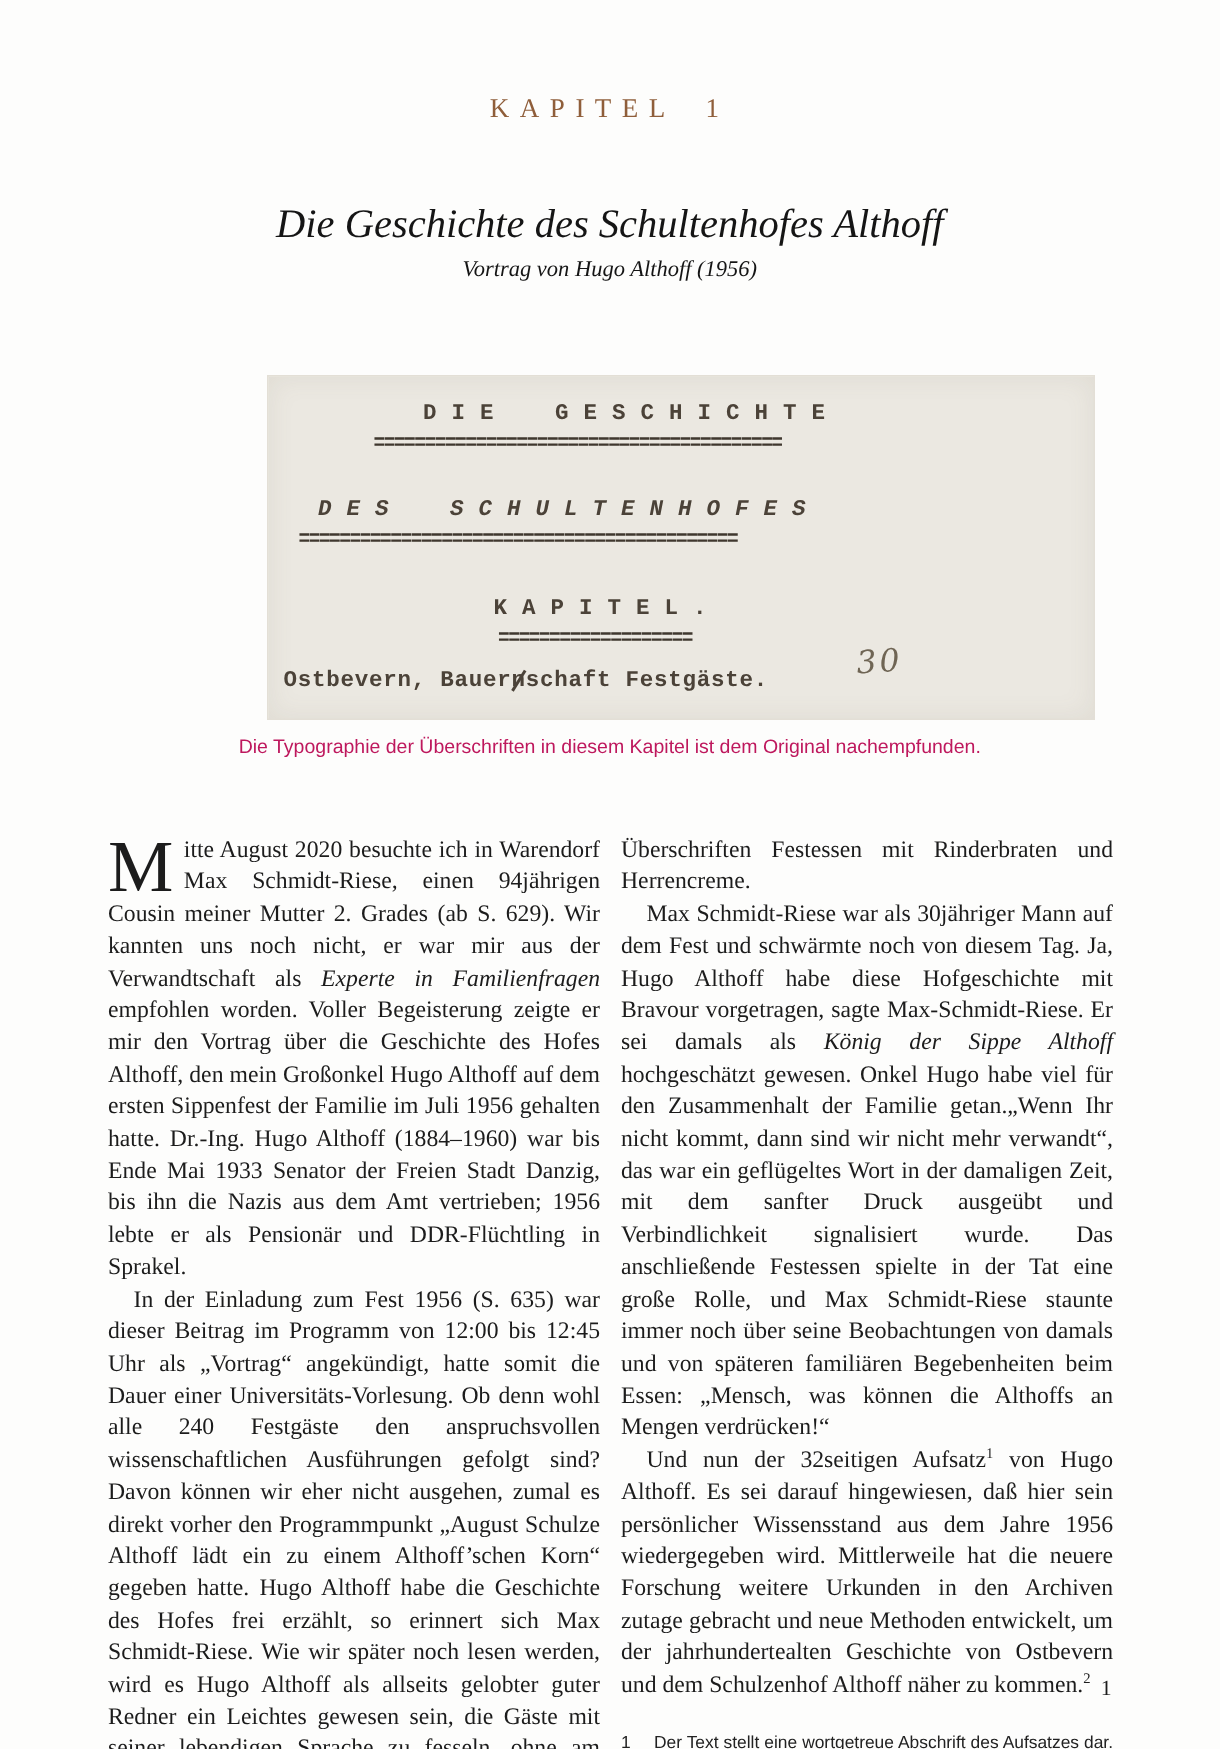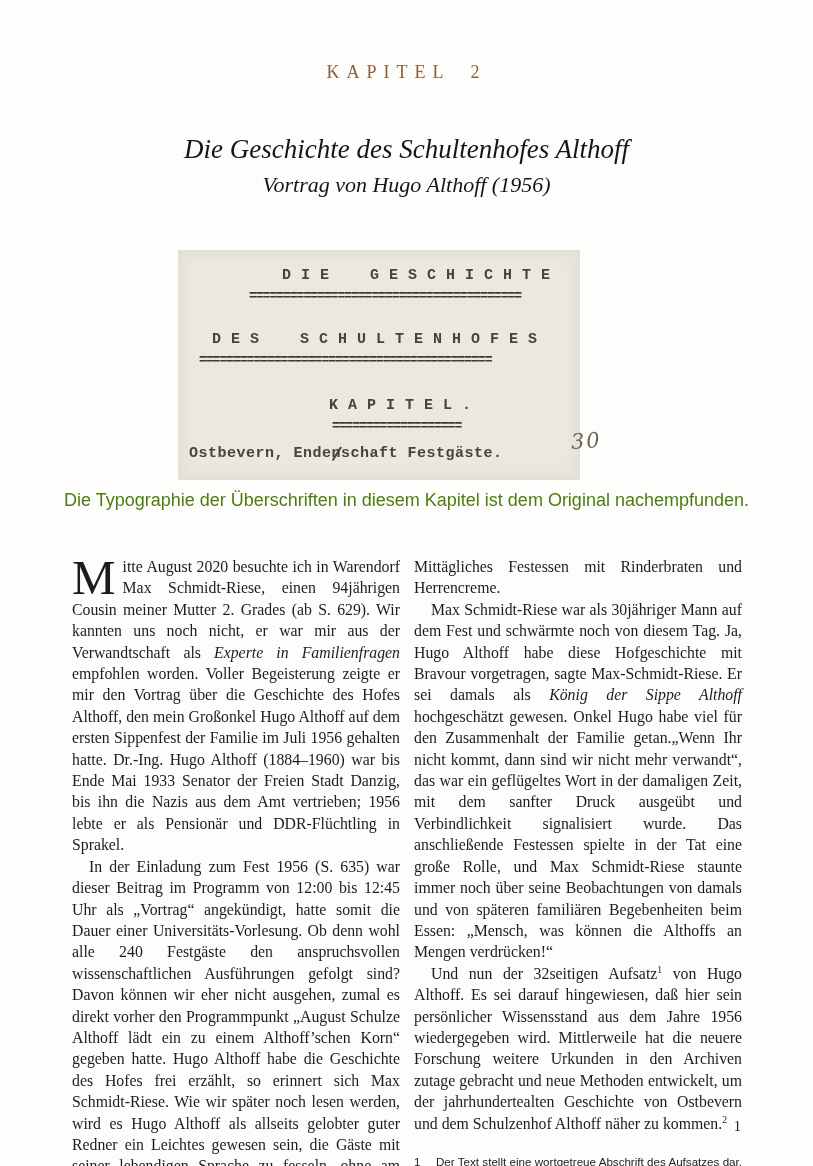"KAPITEL 2" div.kapitel { text: 2 -> 1 }
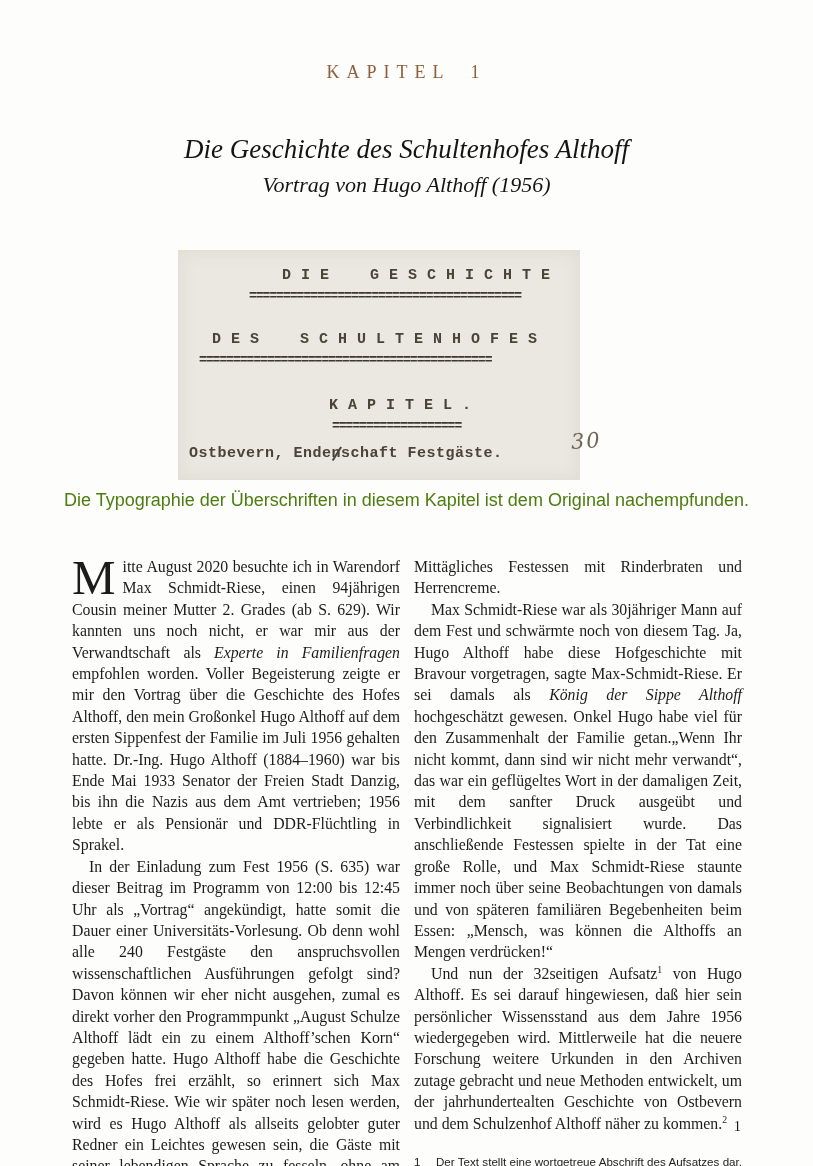"Vortrag von Hugo Althoff (1956)" .subtitle { font-size: 22px -> 15px }
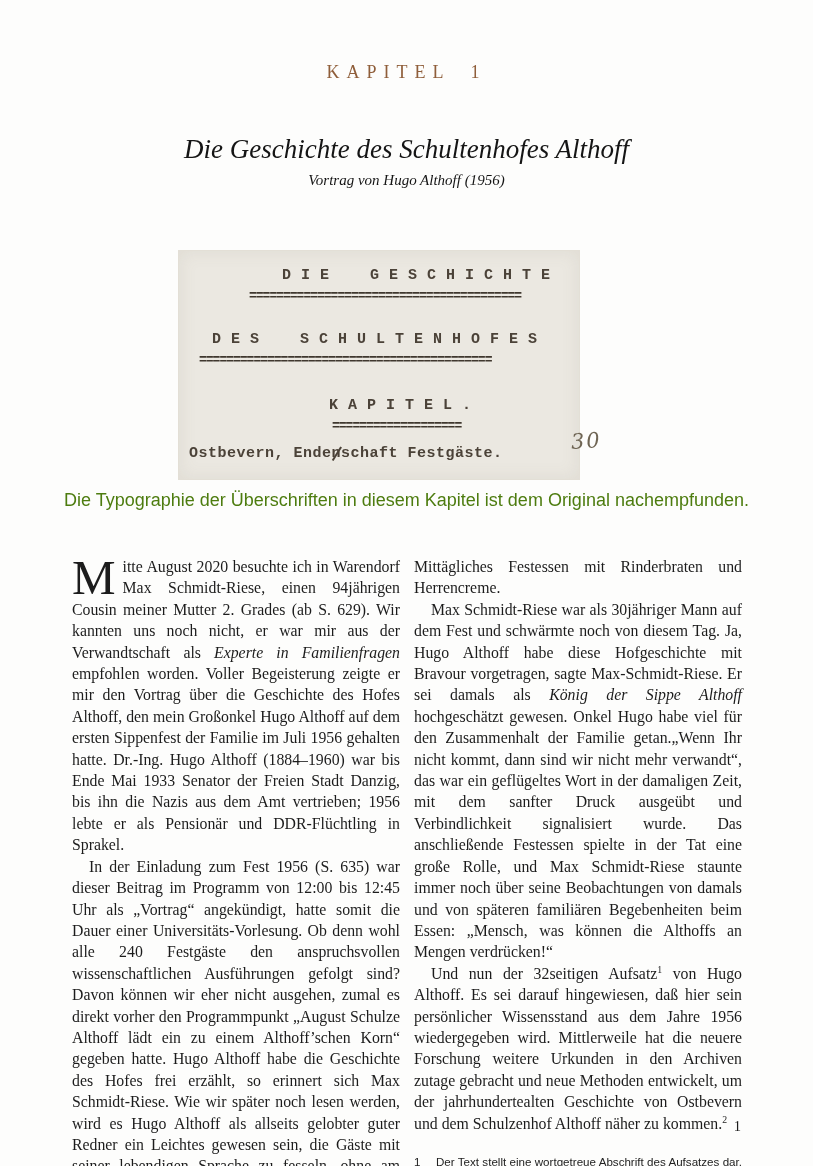"DIE GESCHICHTE" .scan { width: 402px -> 552px }
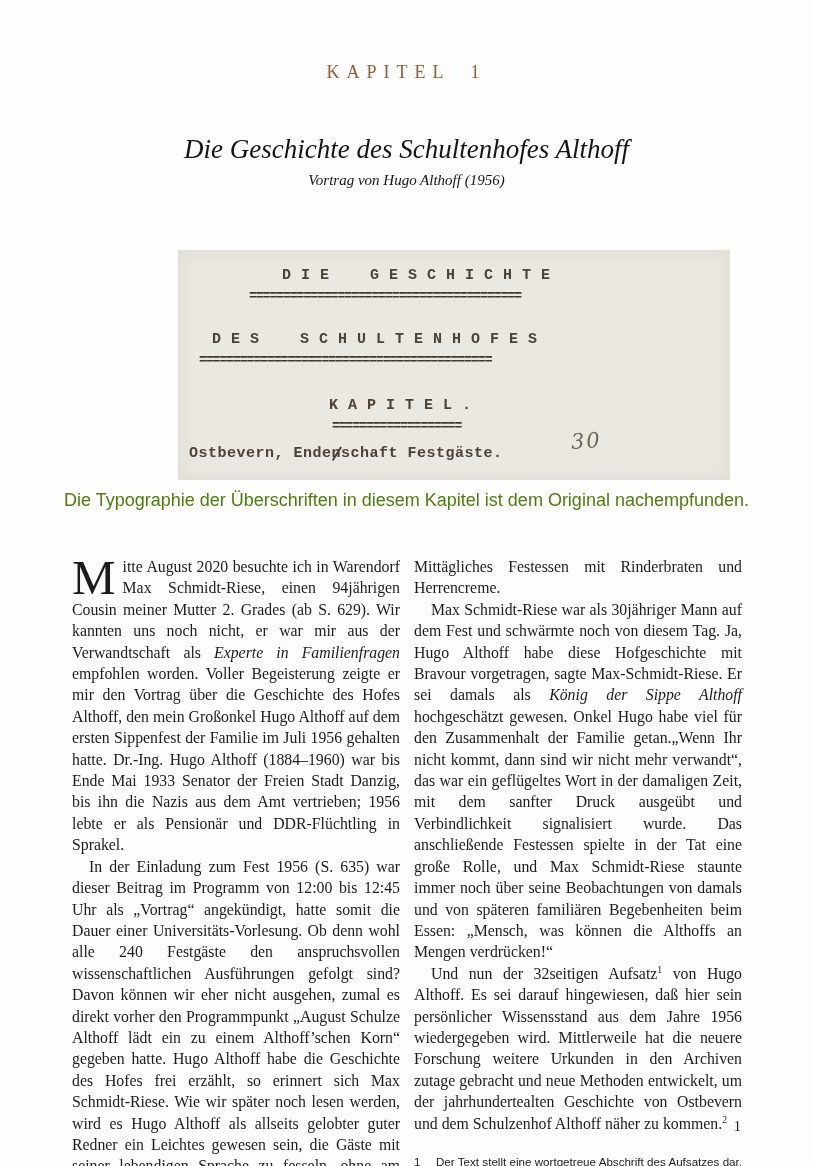"DES SCHULTENHOFES" .t2 { font-style: none -> italic }
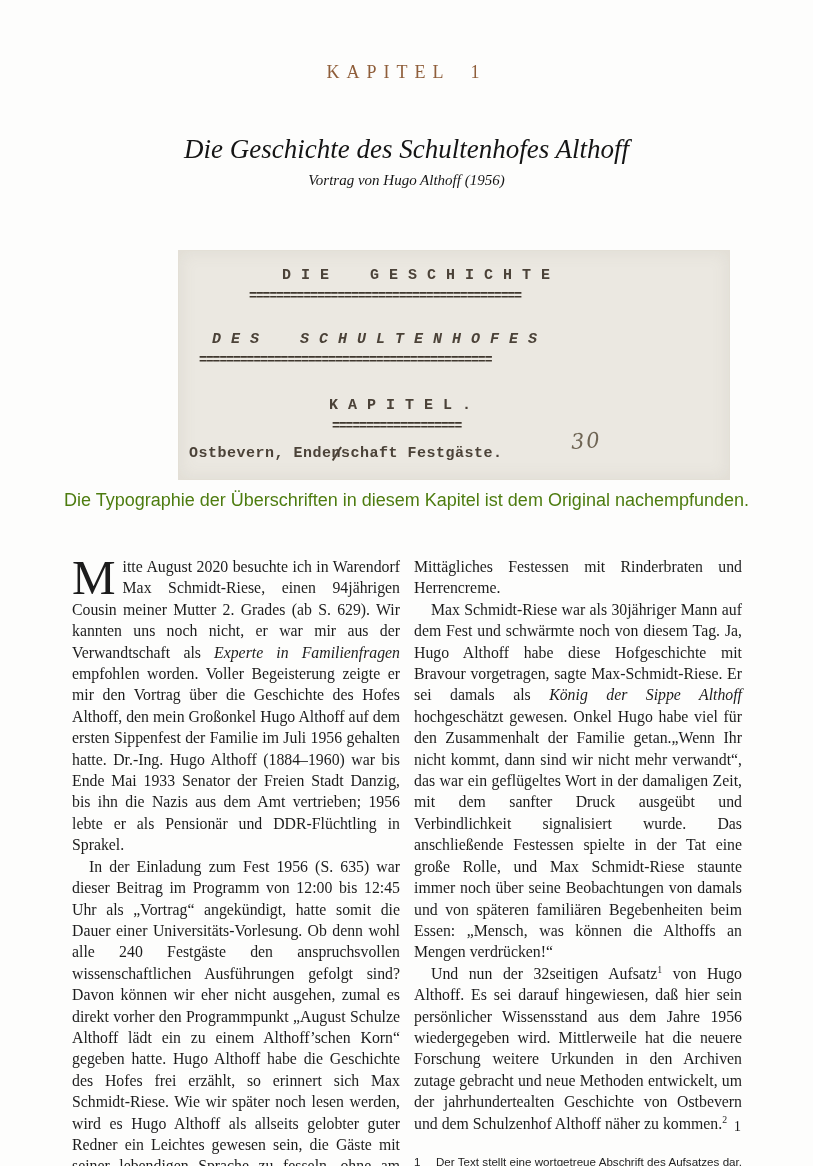"Ostbevern, Ende" span { text: Ende -> Bauer }
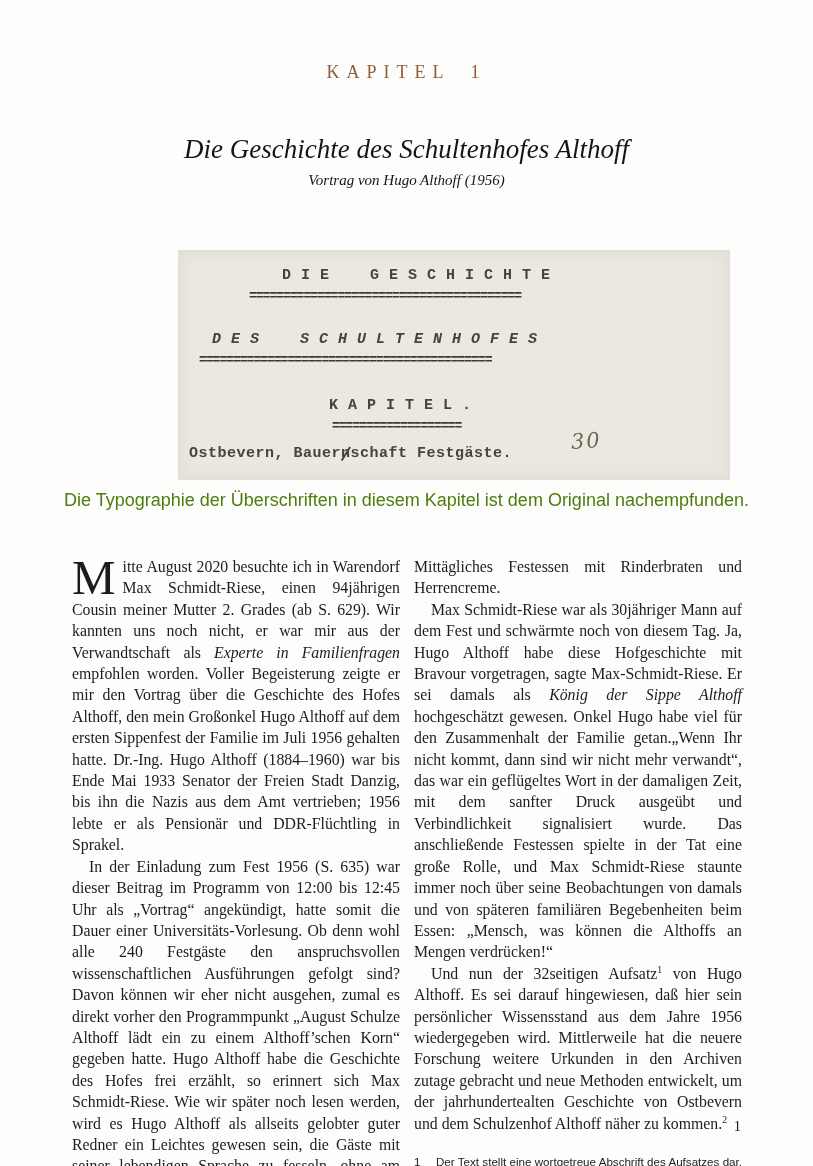"Die Typographie der Überschriften in" .caption { color: #4d7c0f -> #be185d; font-size: 18px -> 13px }
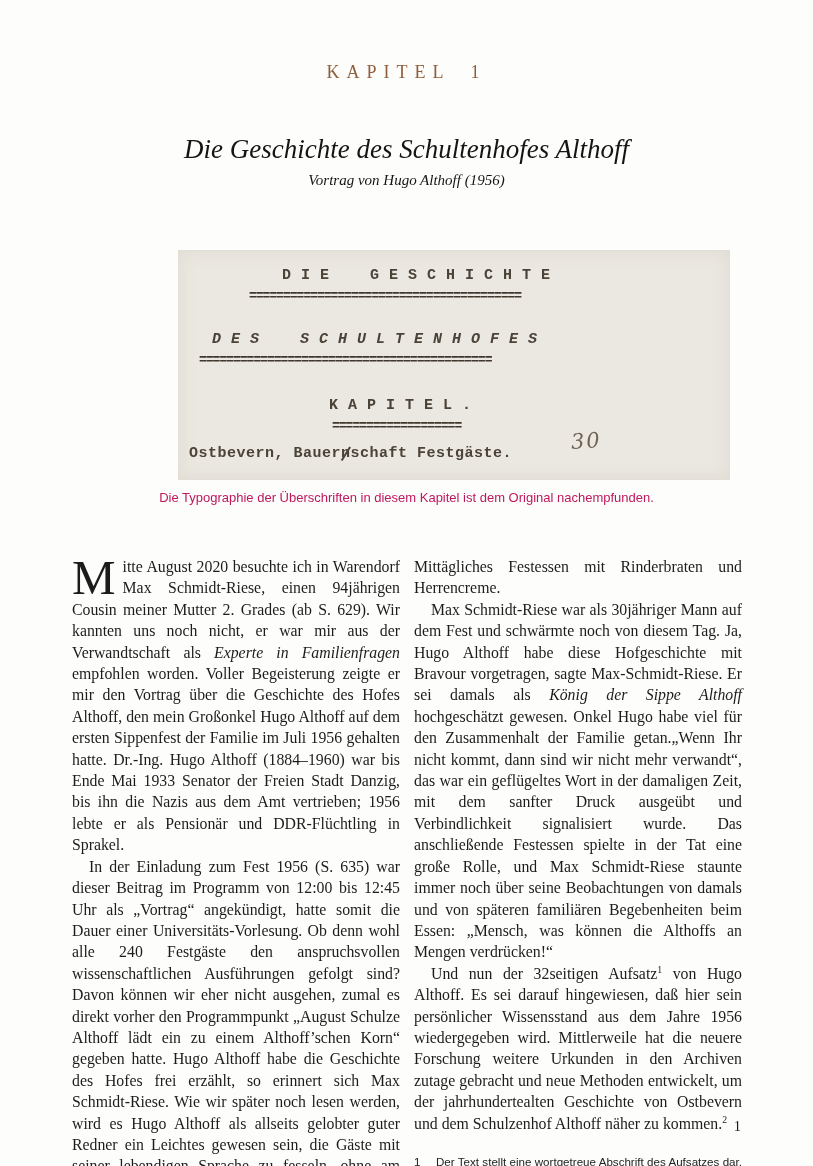"Mittägliches Festessen mit Rinderbraten" span { text: Mittägliches -> Überschriften }
